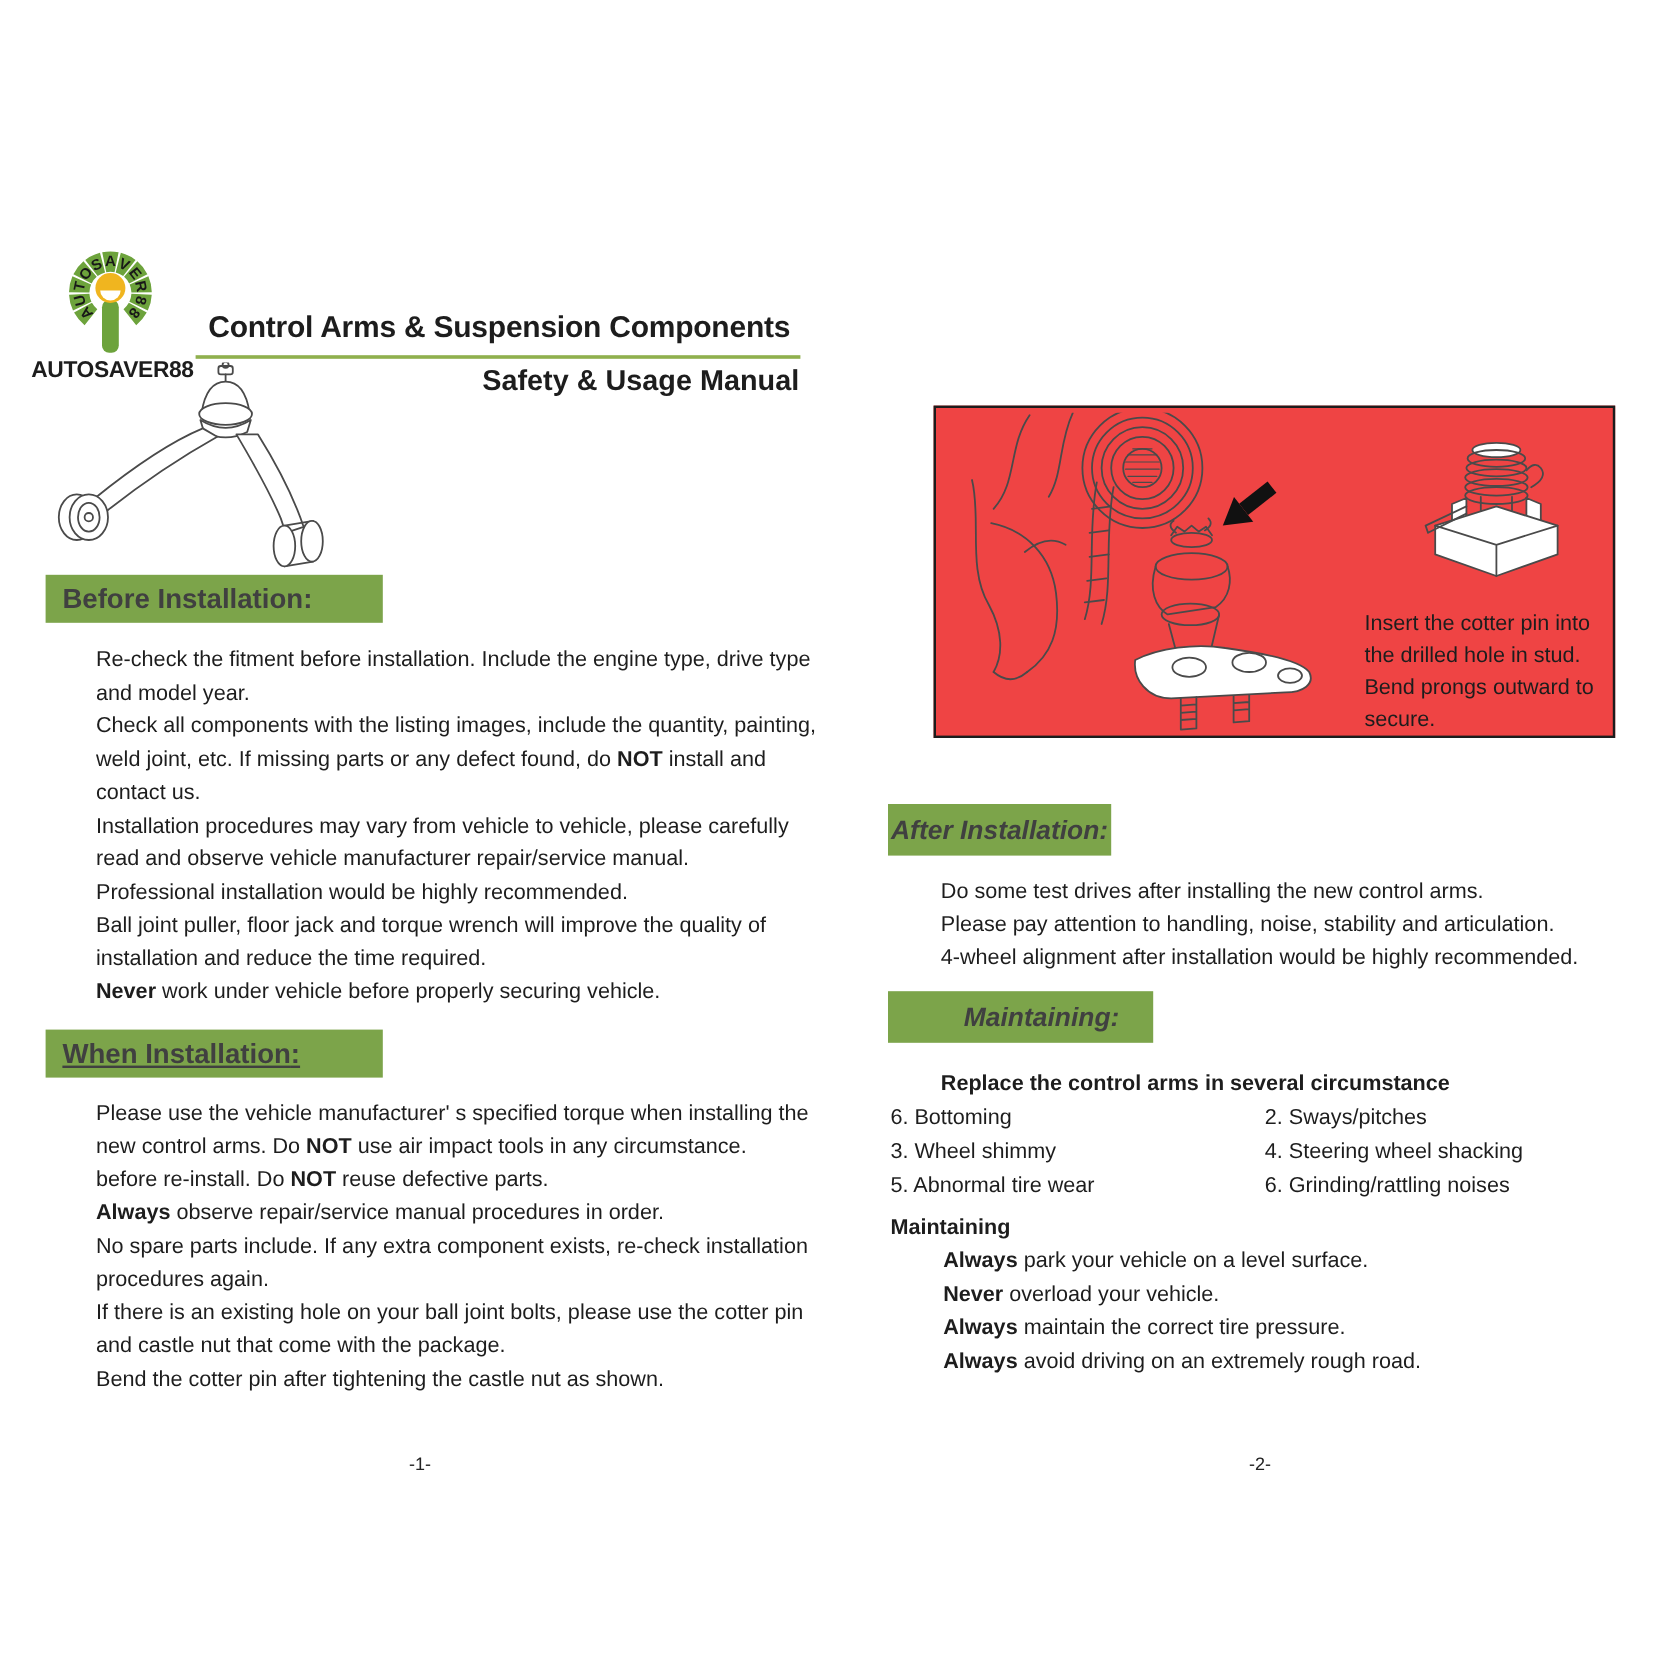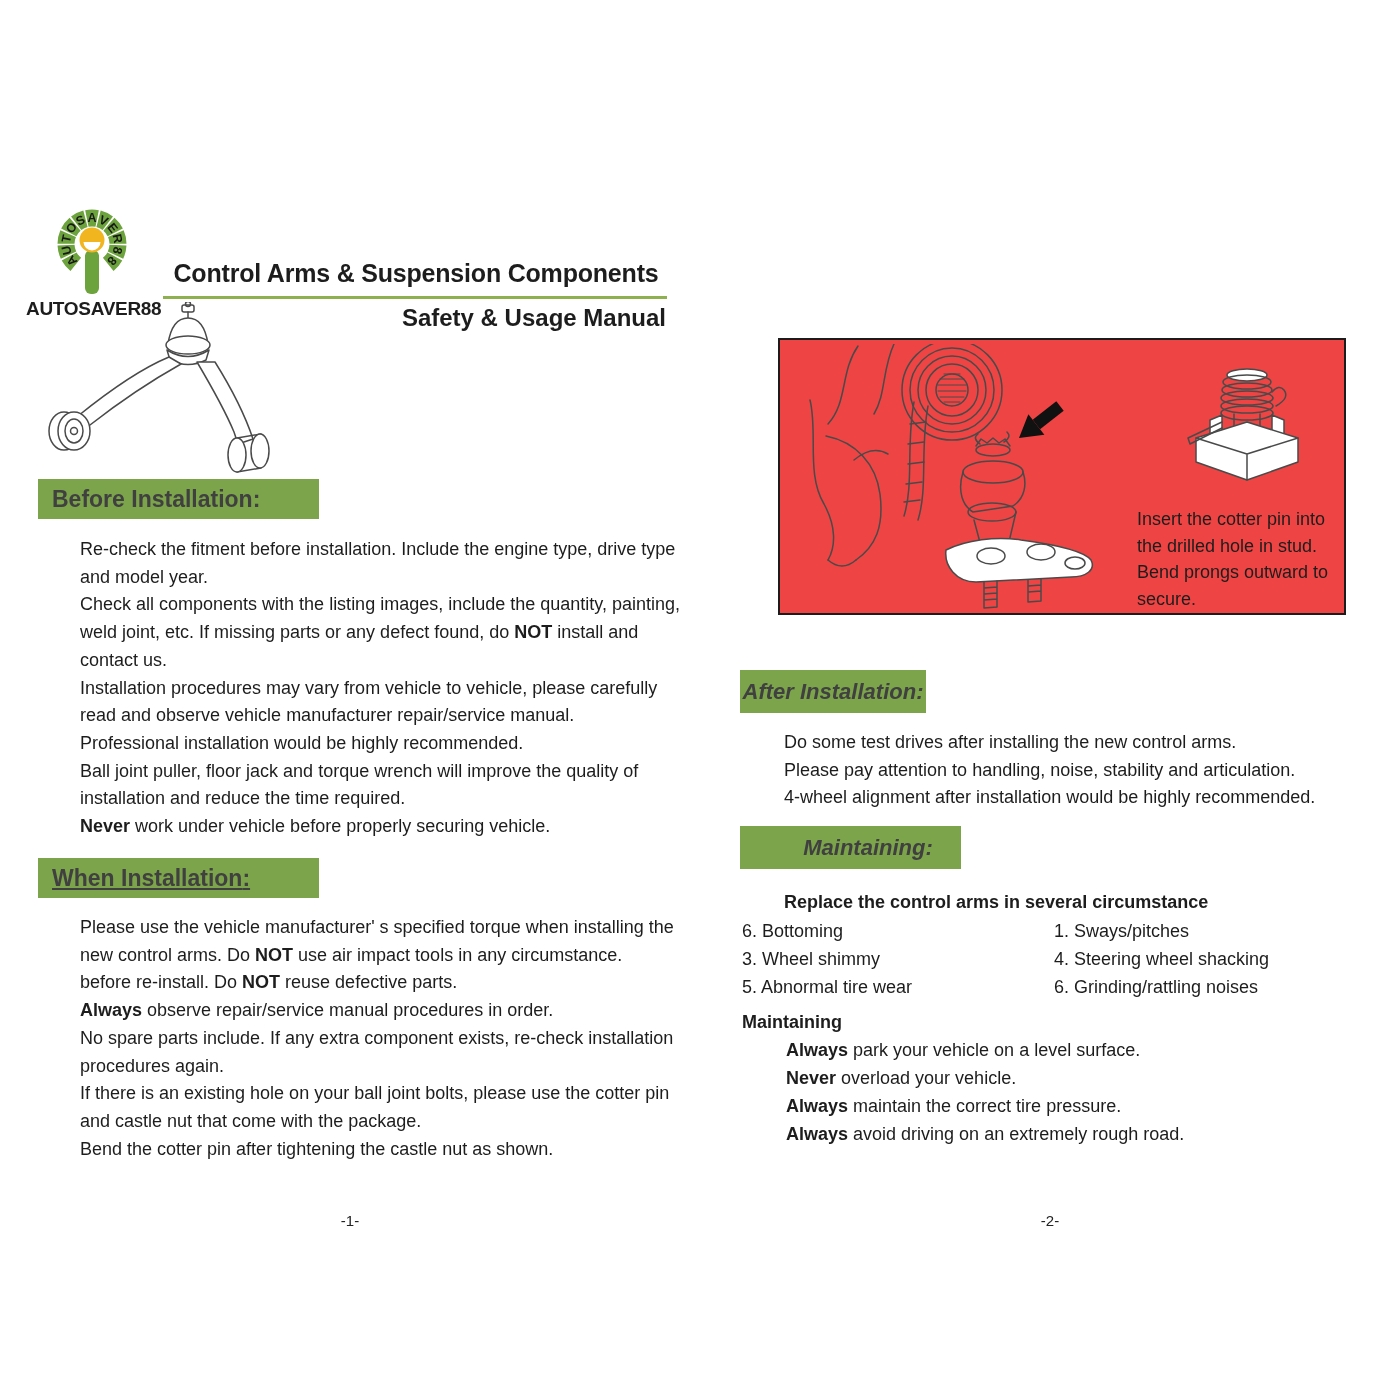"1. Sways/pitches" span.cell-r { text: 1 -> 2 }
